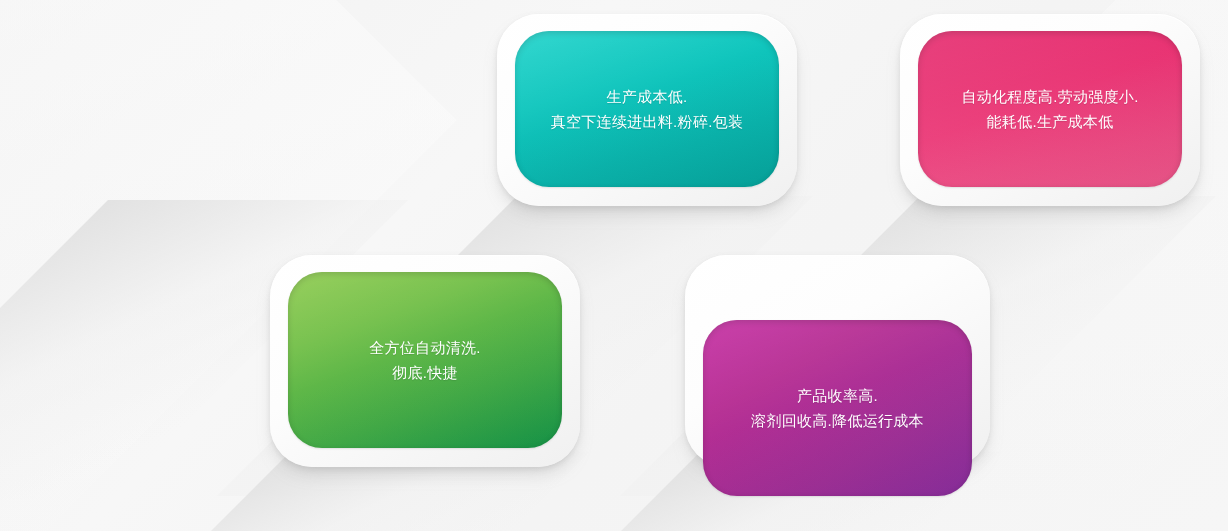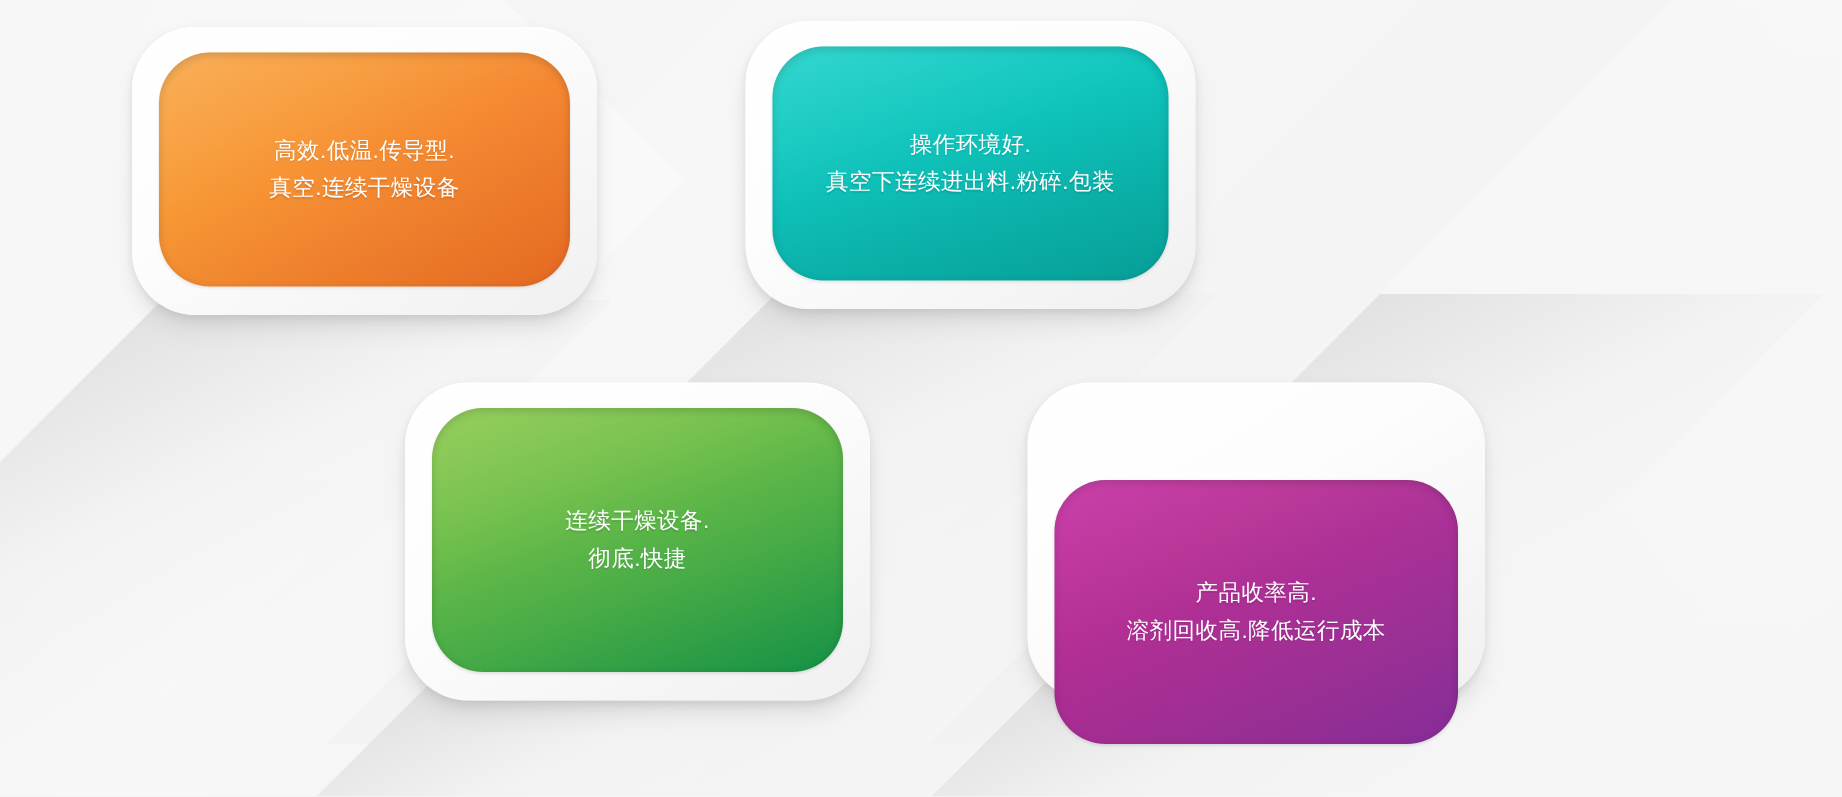"高效.低温.传导型." div.tile { html: <div> <div> <div>高效.低温.传导型. 真空.连续干燥设备</div> </div> </div> -> none }
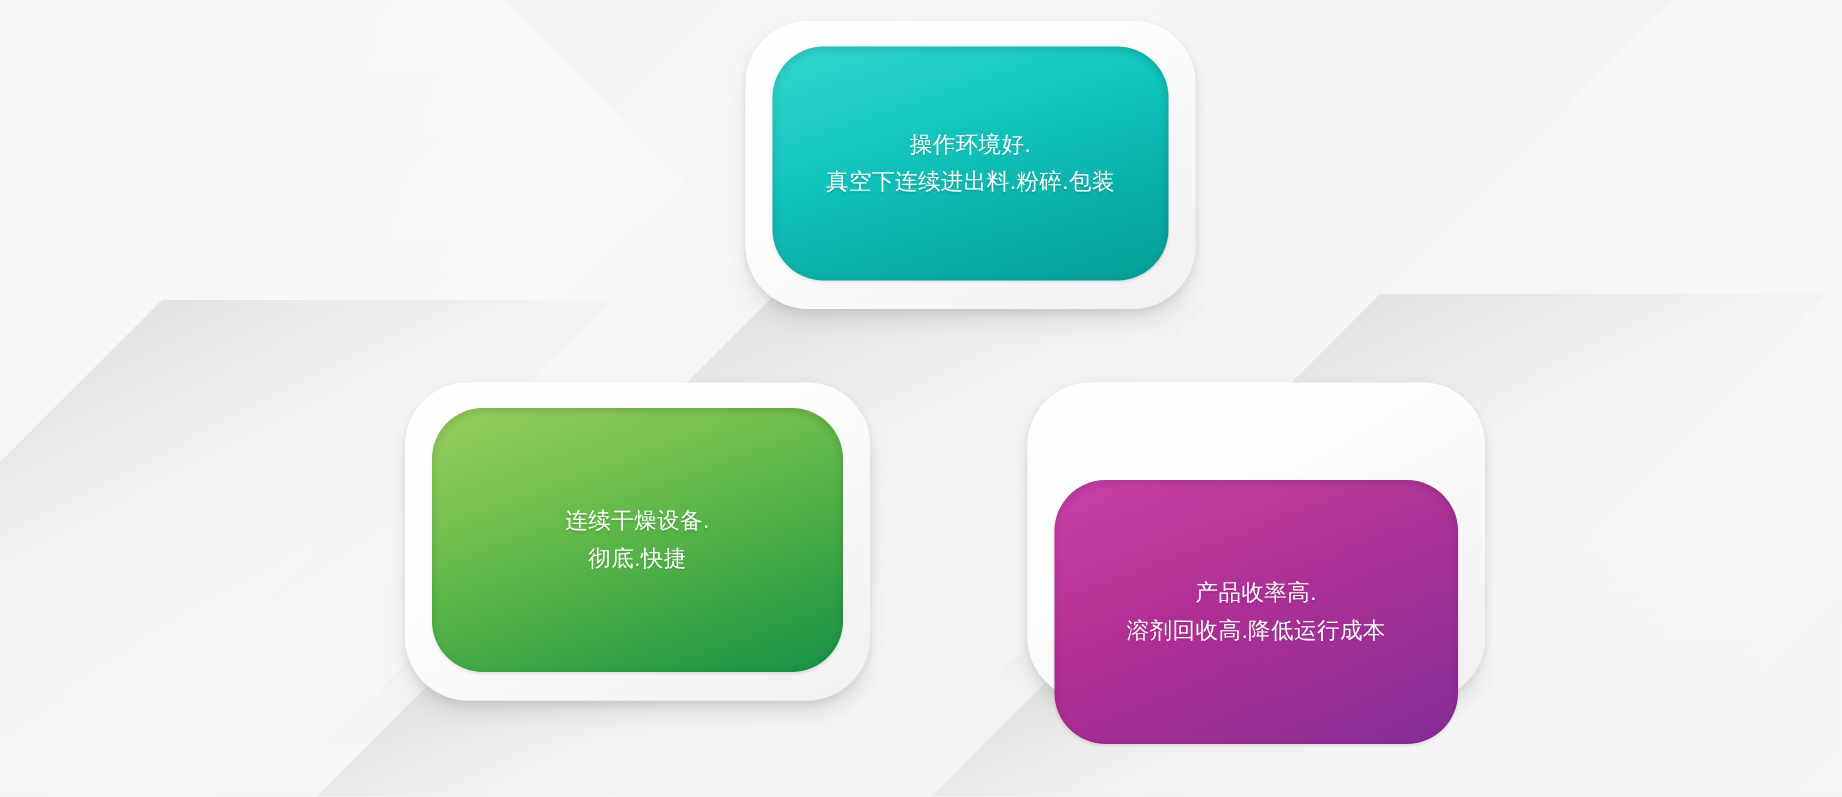"操作环境好." div.tile-text { text: 操作环境好 -> 生产成本低 }
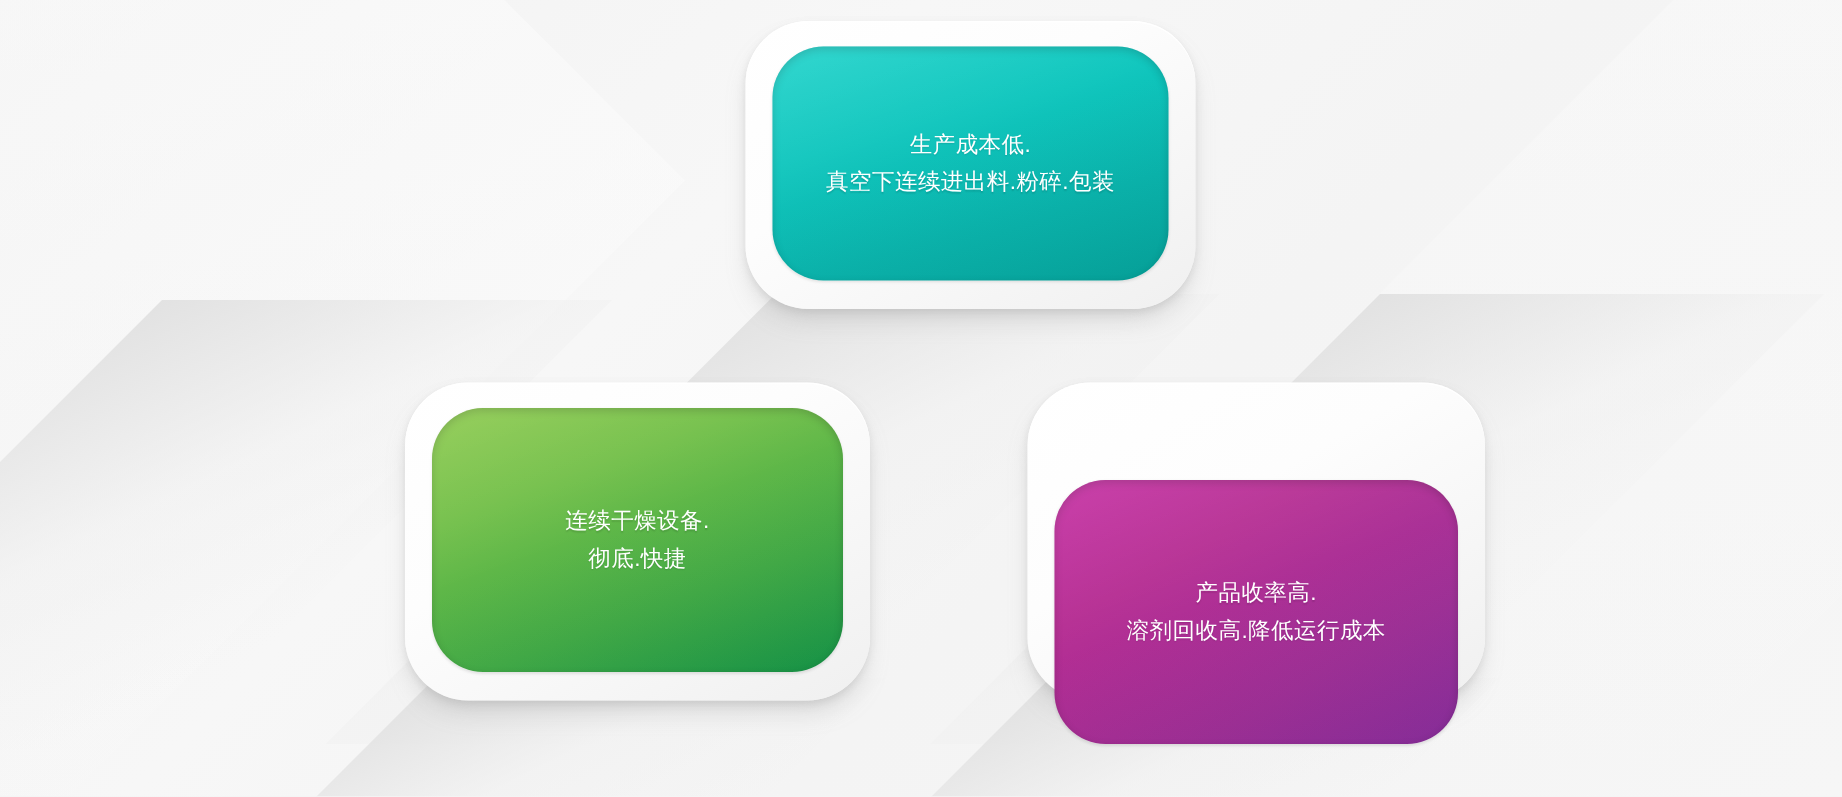"自动化程度高.劳动强度小." div.tile { html: none -> <div> <div> <div>自动化程度高.劳动强度小. 能耗低.生产成本低</div> </div> </div> }
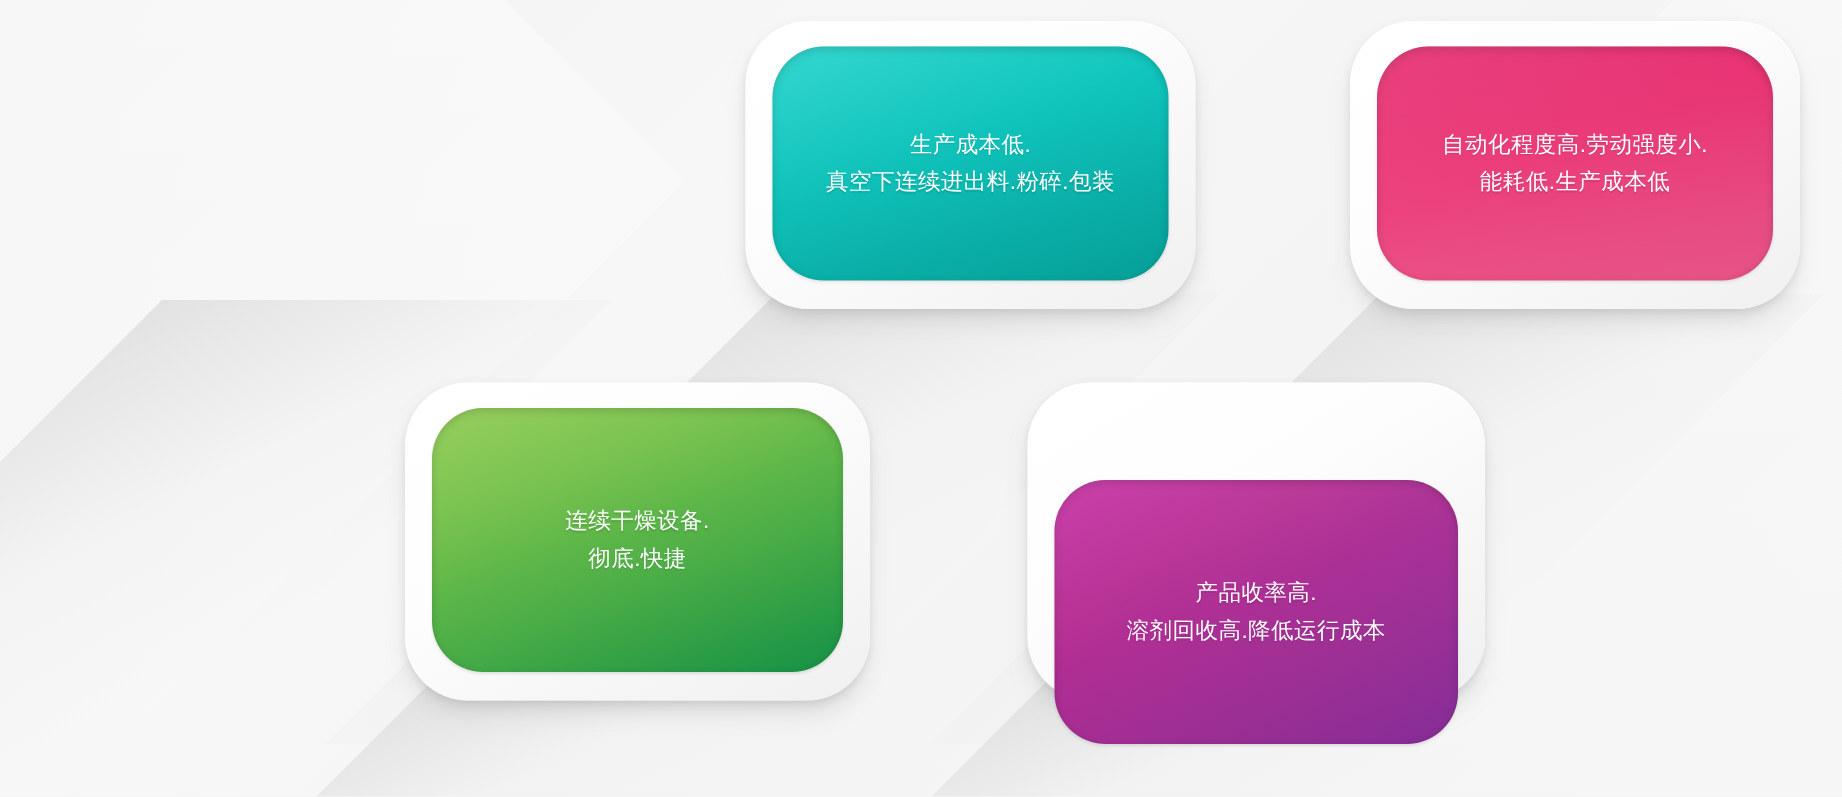"连续干燥设备." div.tile-text { text: 连续干燥设备 -> 全方位自动清洗 }
